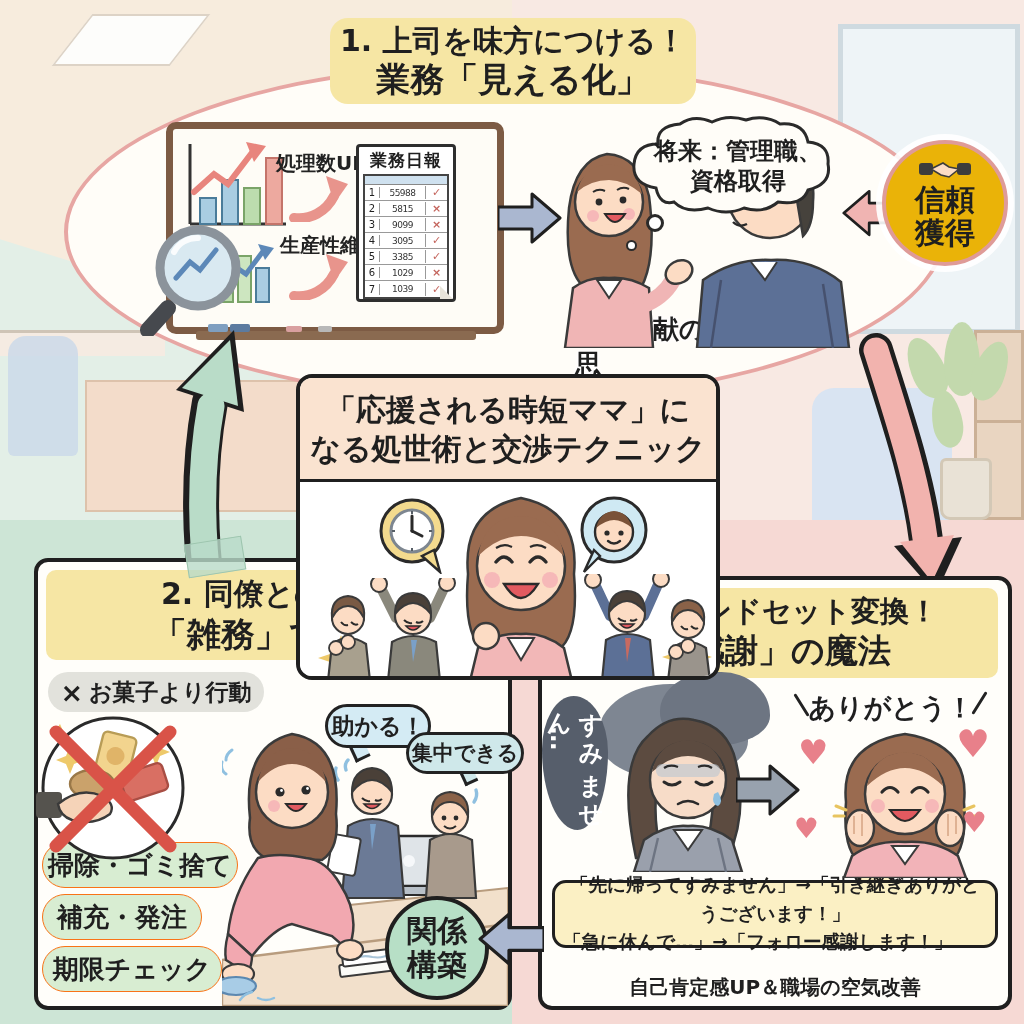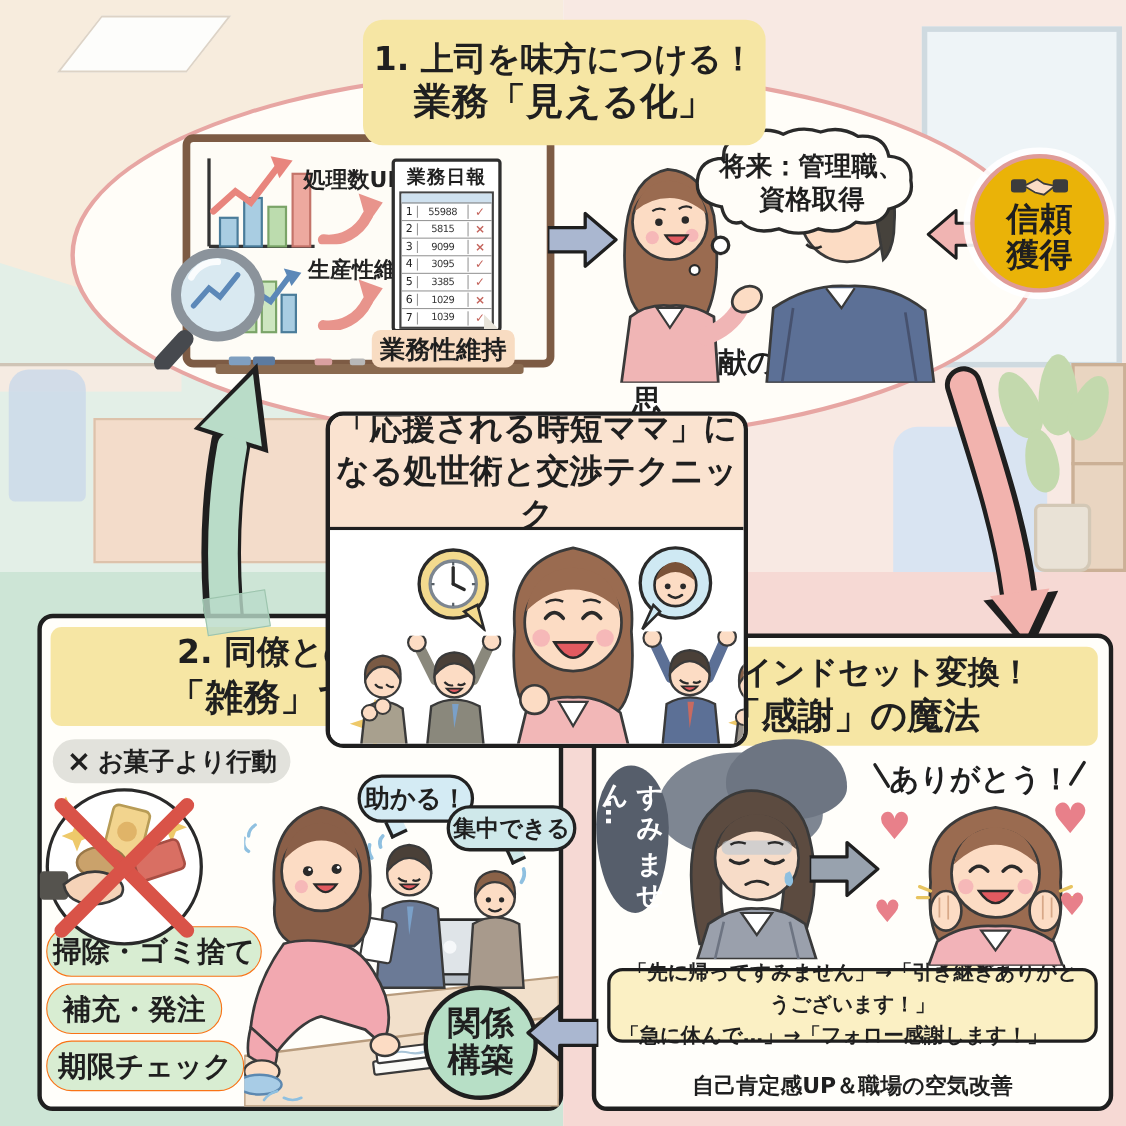"1. 上司を味方につける！" .t1 { height: 114px -> 86px }
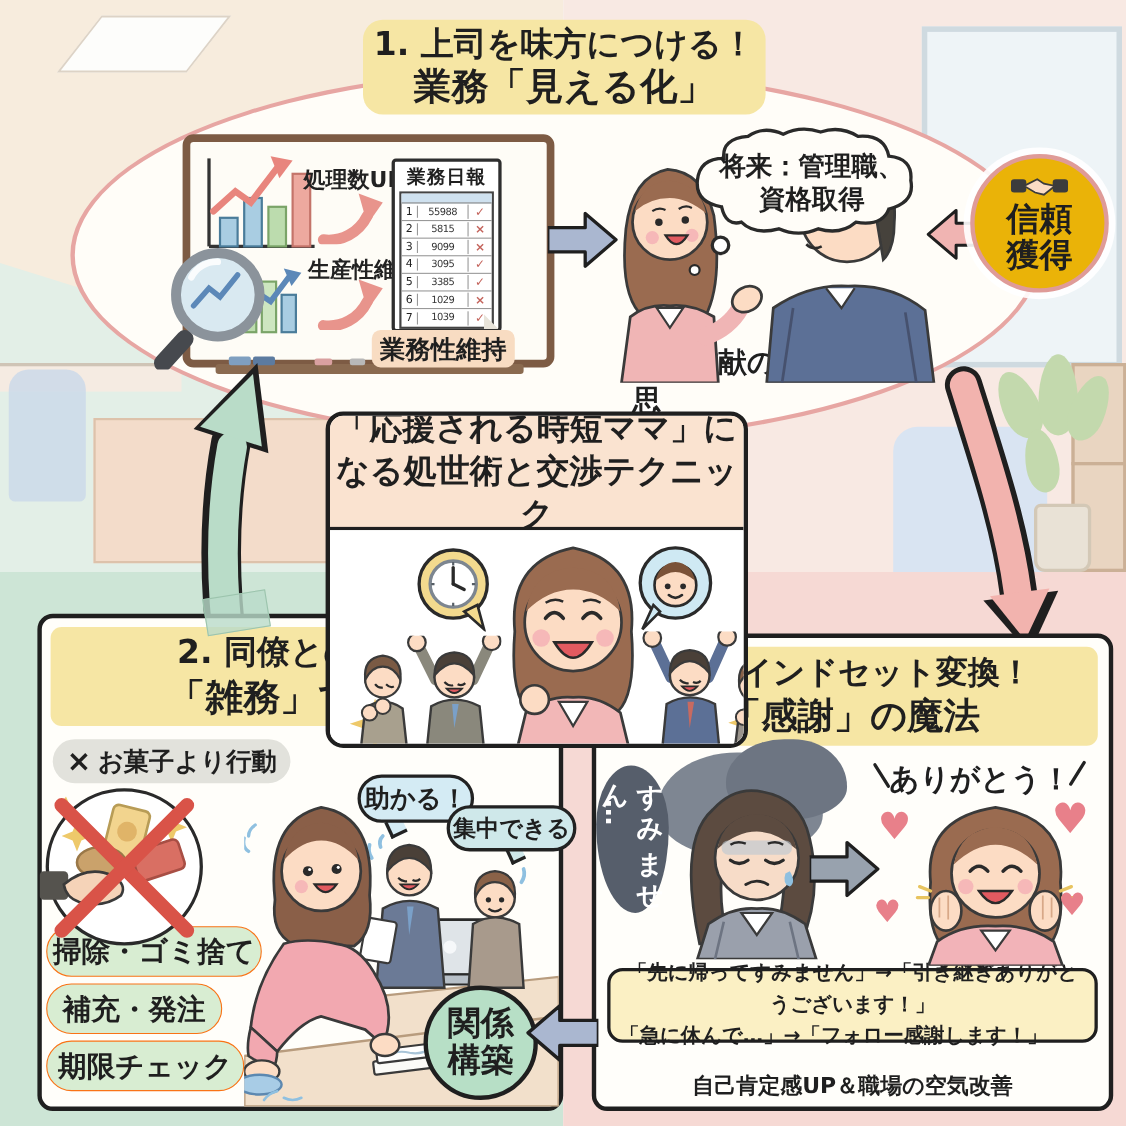"業務性維持" div.abs { html: <div>業務性維持</div> -> none }
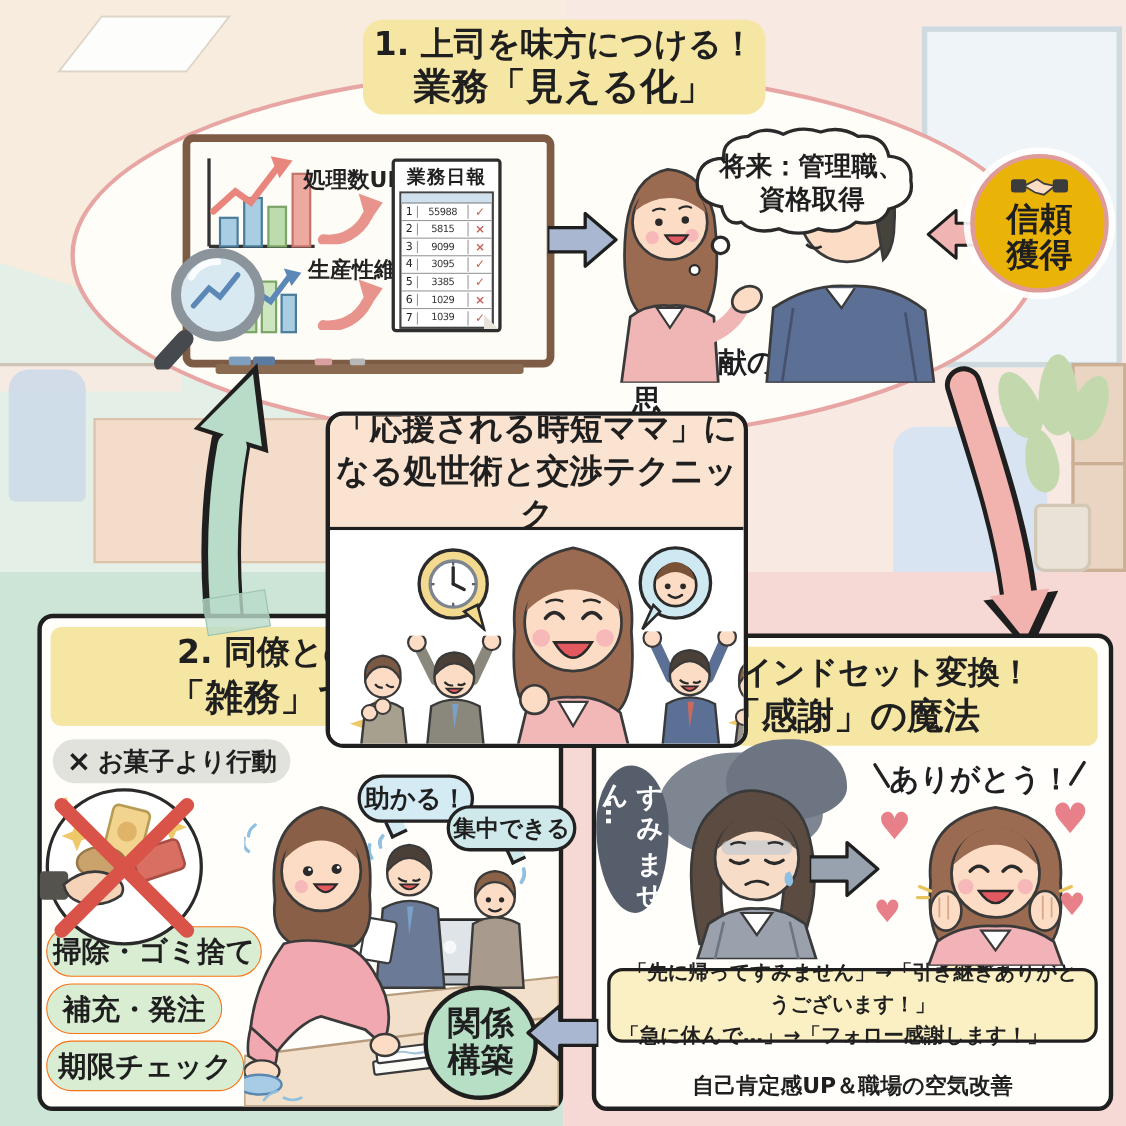"「応援される時短ママ」に" .center-box { width: 384px -> 424px }
